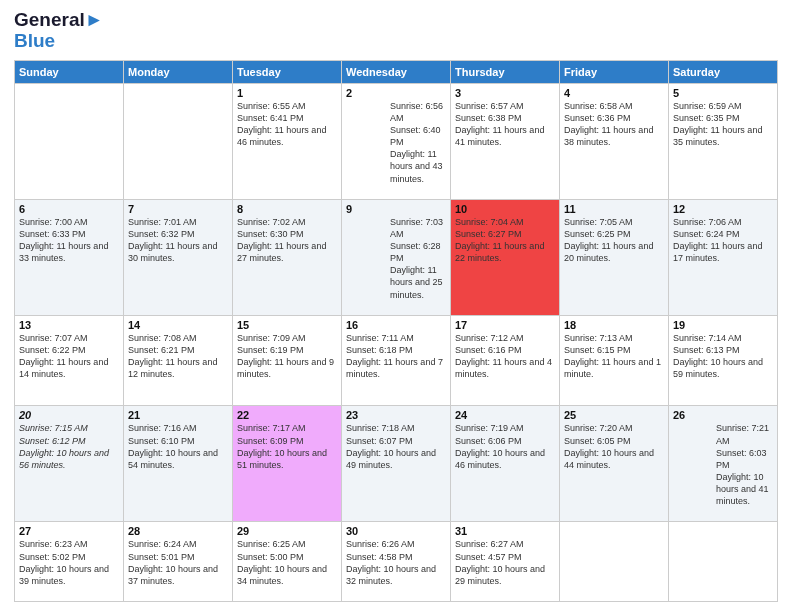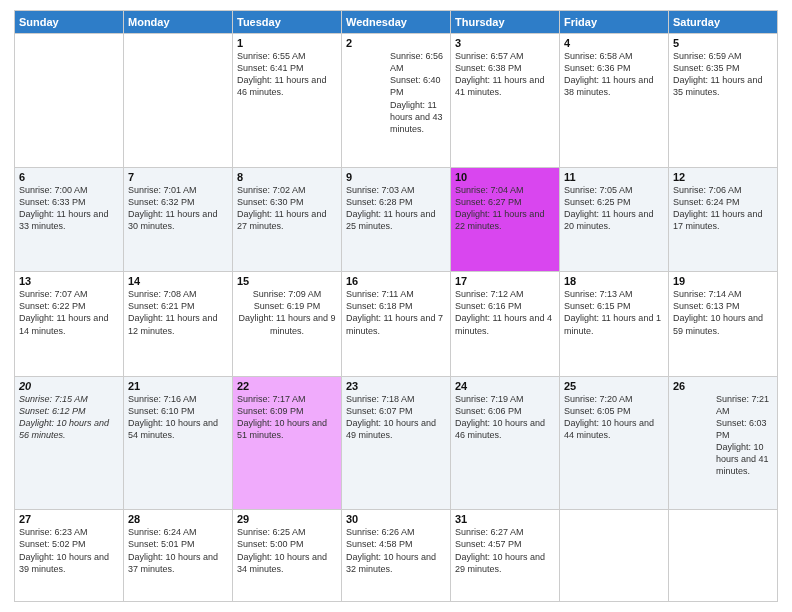"General►" div.header { html: none -> <div> <div> <div> <div> <div>General<span>►</span></div> <div>Blue</div> </div> </div> </div> <div> <div></div> <div></div> </div> </div> }
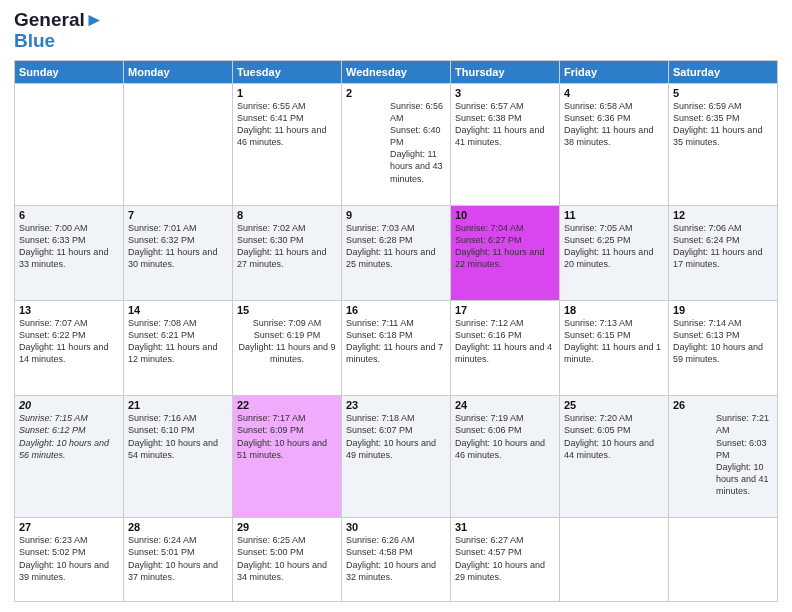"10" td { background: #d946ef -> #ef4444 }
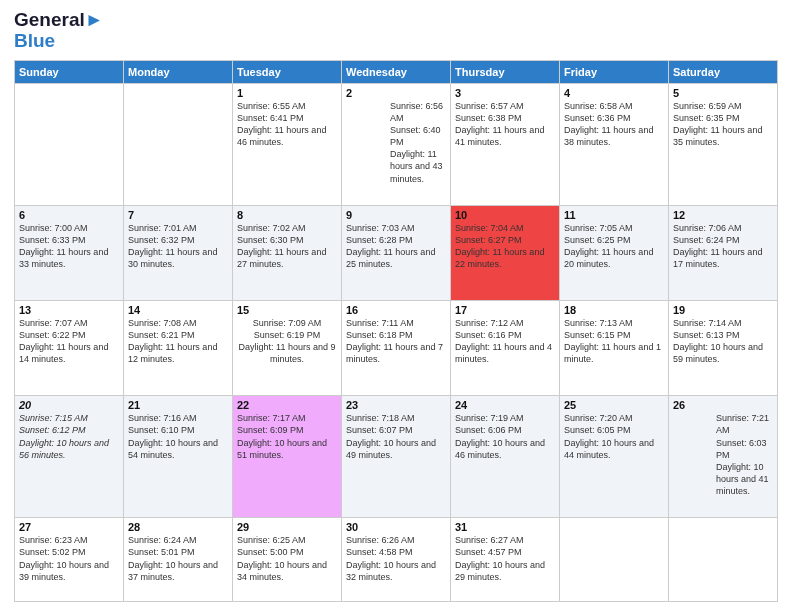"Sunrise: 7:03 AM" div.day-info { margin-left: none -> 44px }
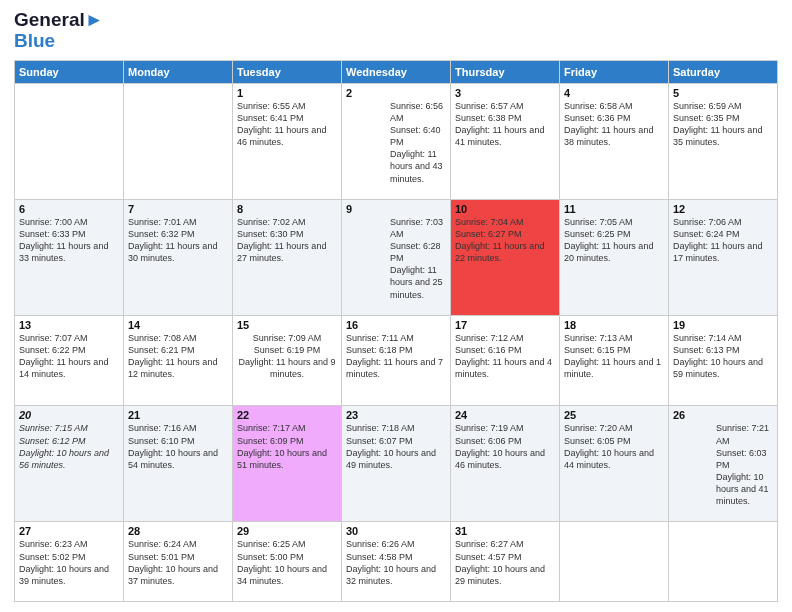"Sunrise: 7:09 AM" div.day-info { text-align: center -> none }
